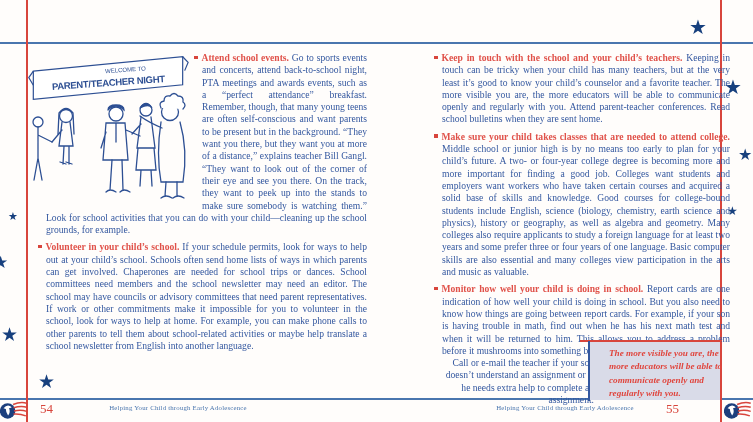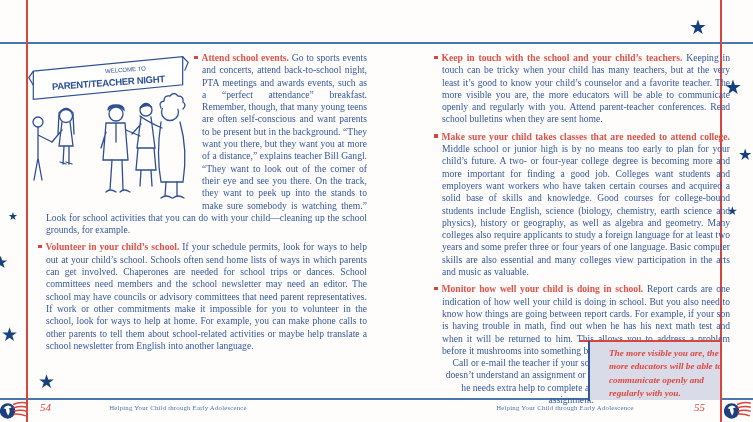"54" .page-num { font-size: 11px -> 13px; font-style: italic -> none }
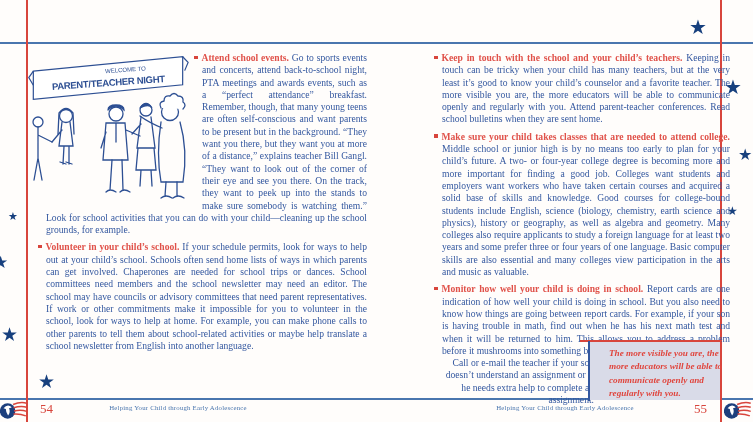"55" .num-right { left: 694px -> 666px }
